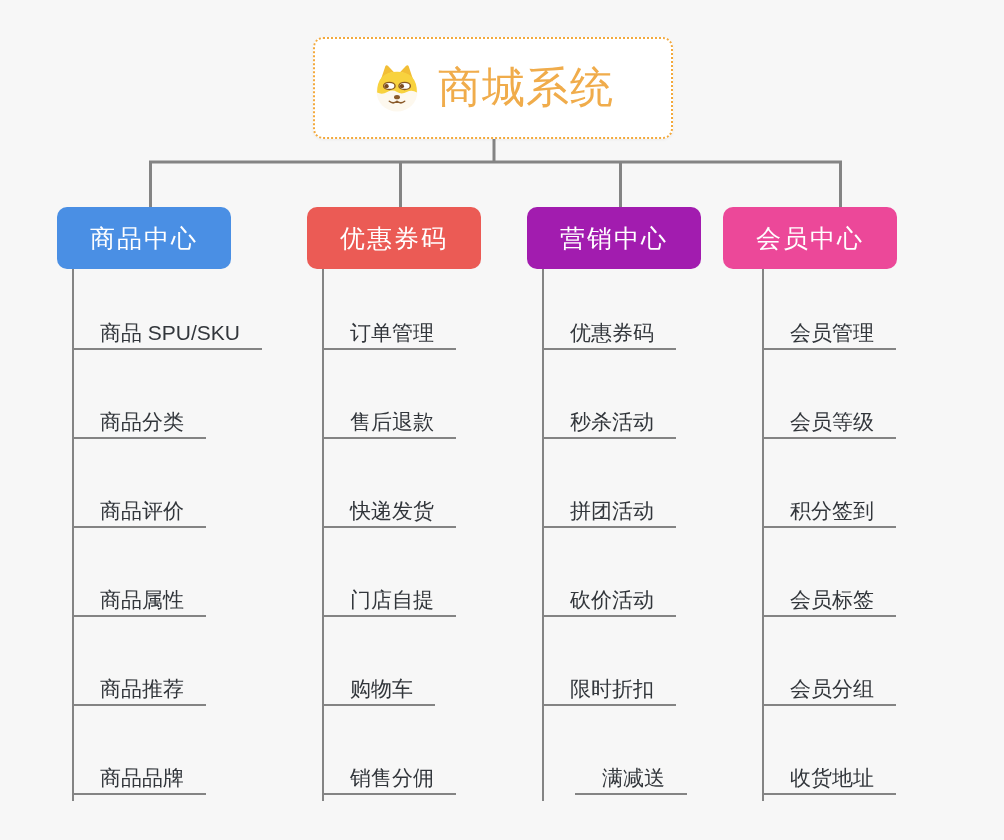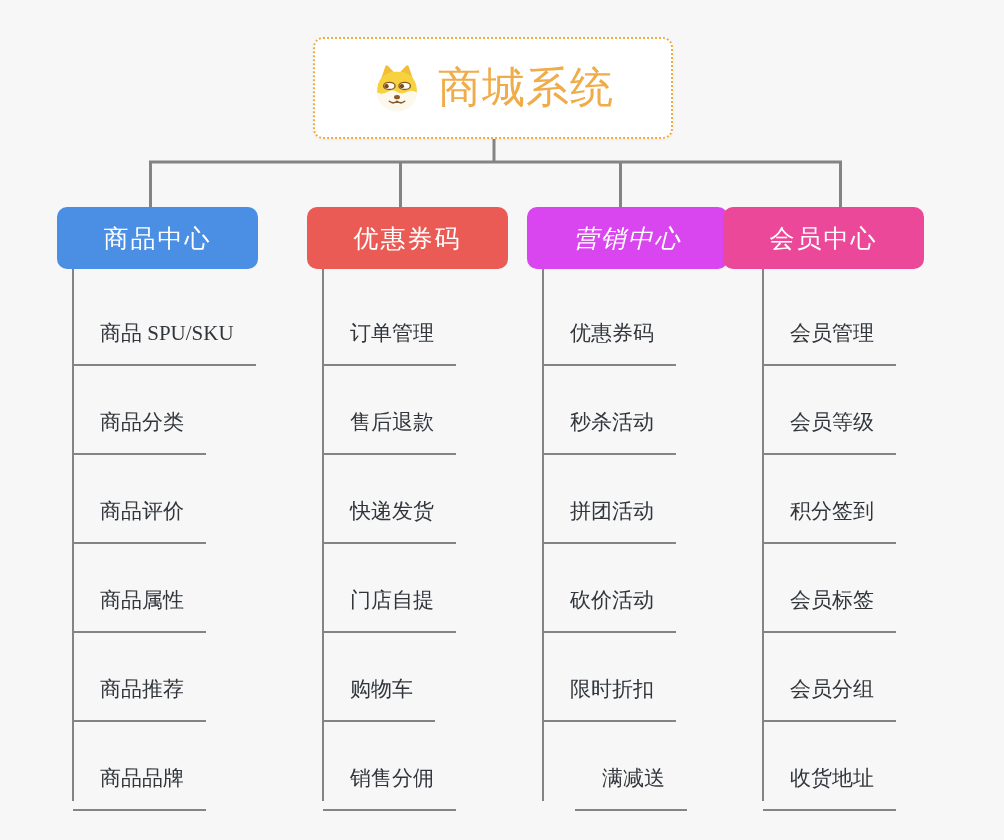"商品中心" .branch-node { width: 201px -> 174px }
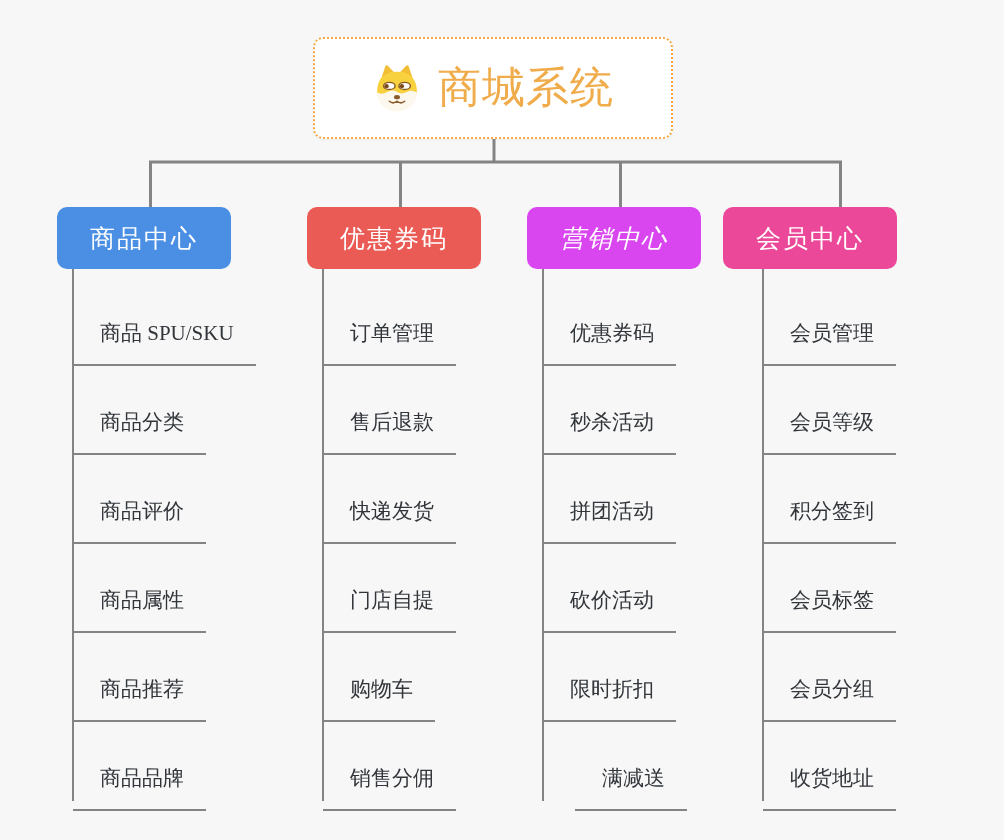"营销中心" div.branch-node { background-color: #d946ef -> #a21caf; font-style: italic -> none }
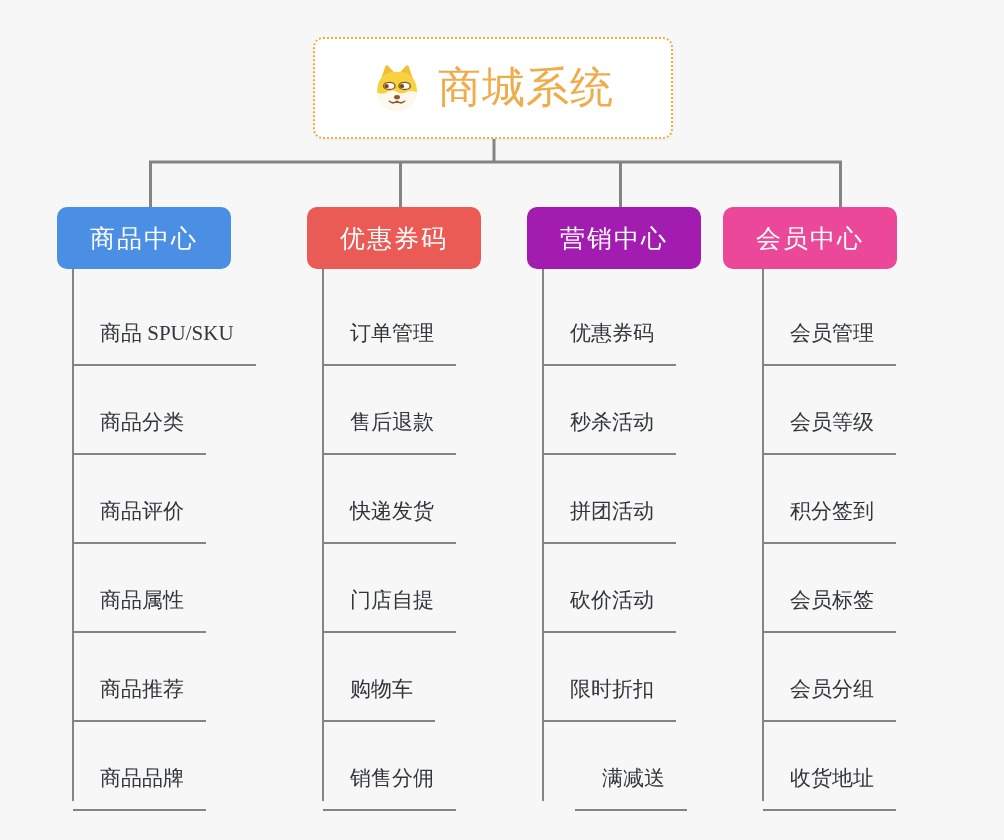"商品 SPU/SKU" .leaf { font-family: Liberation Serif, serif -> none; padding: 0 22px 16px 27px -> 0 22px 0 27px }
